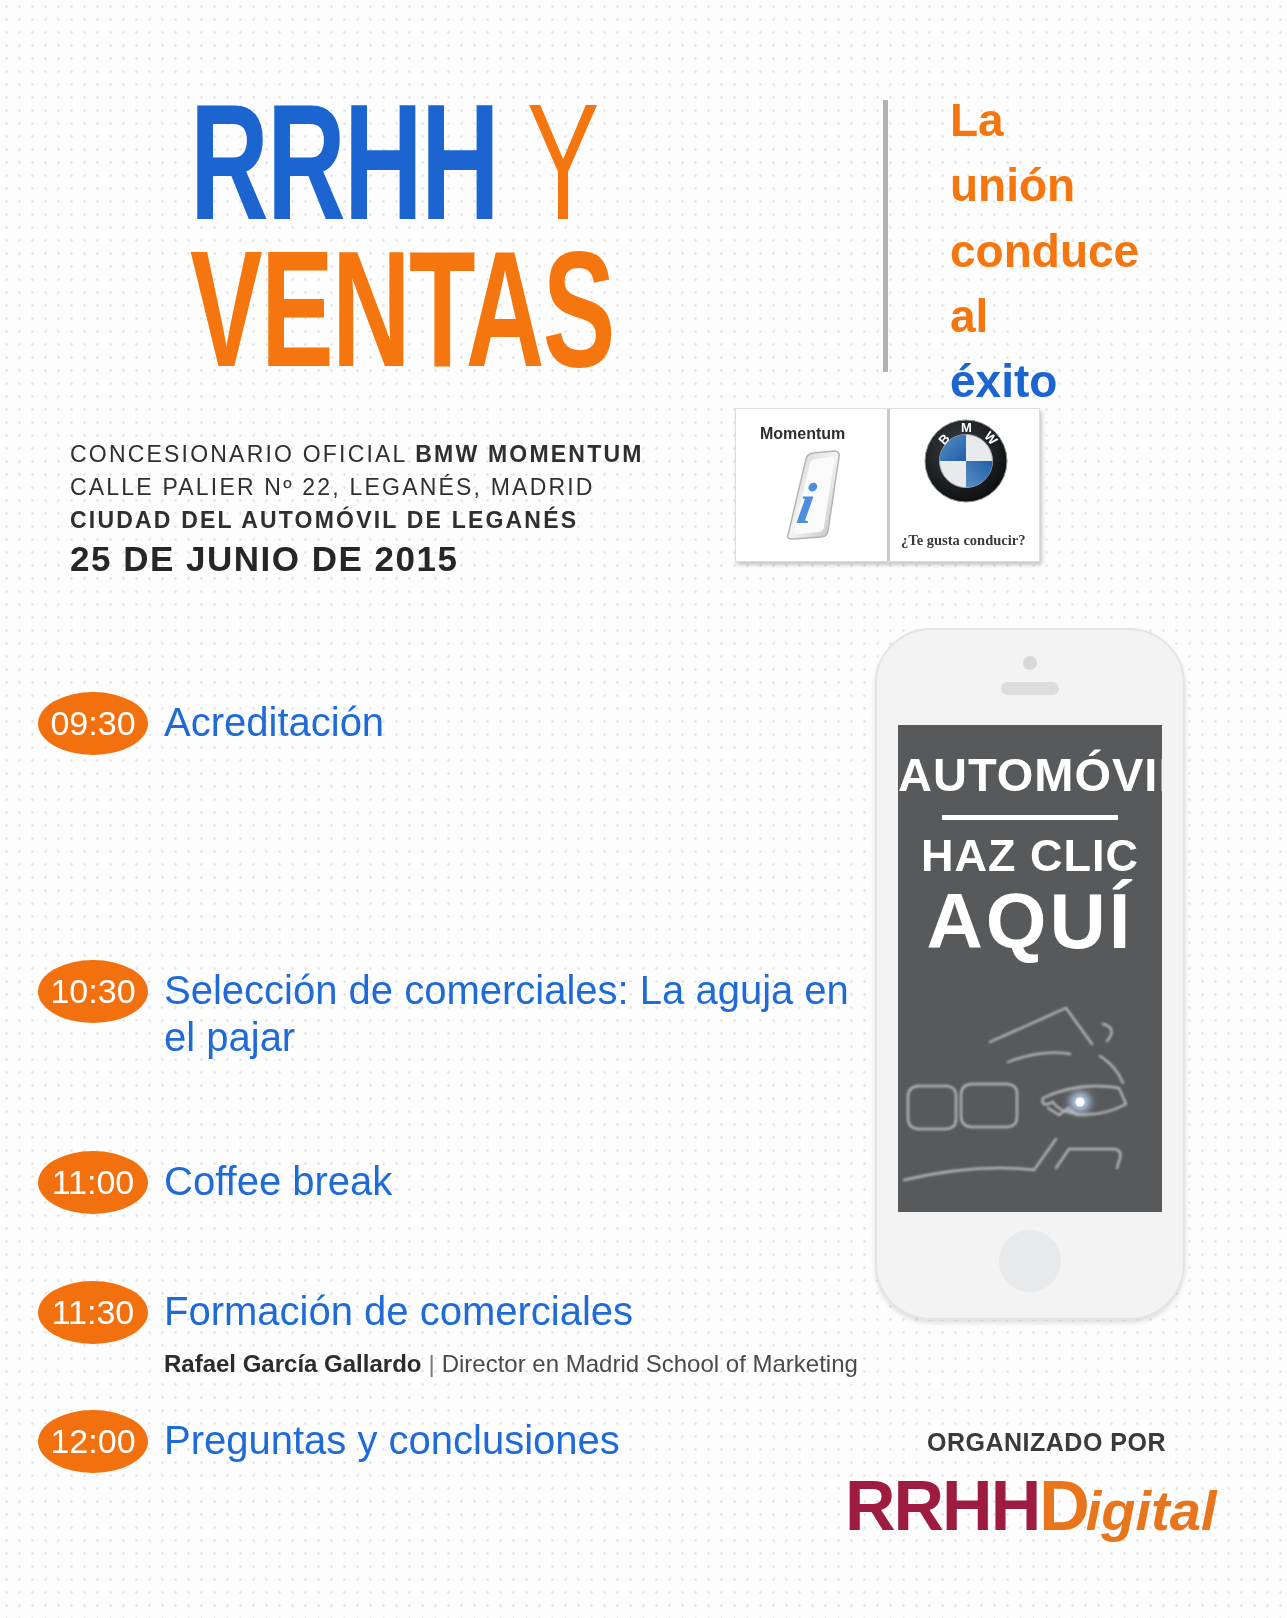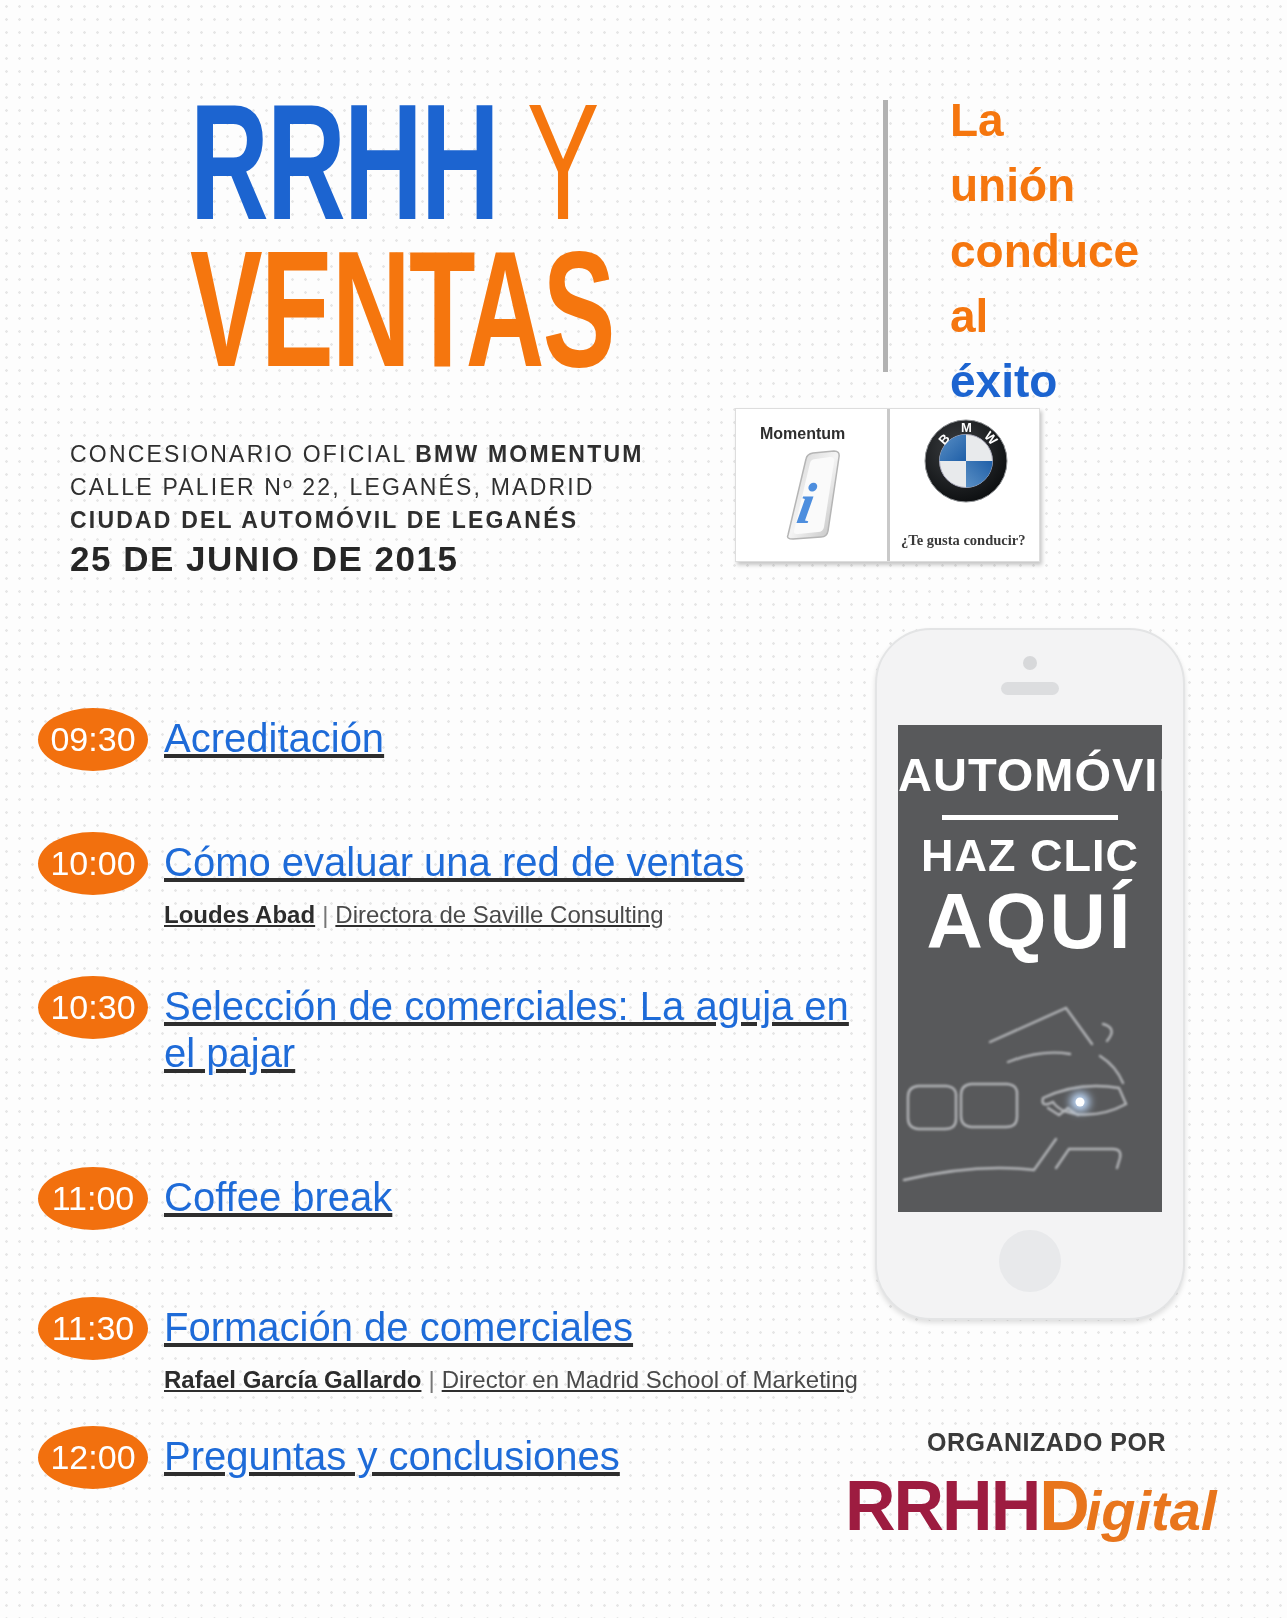"09:30" .agenda-row { margin-top: 16px -> none }
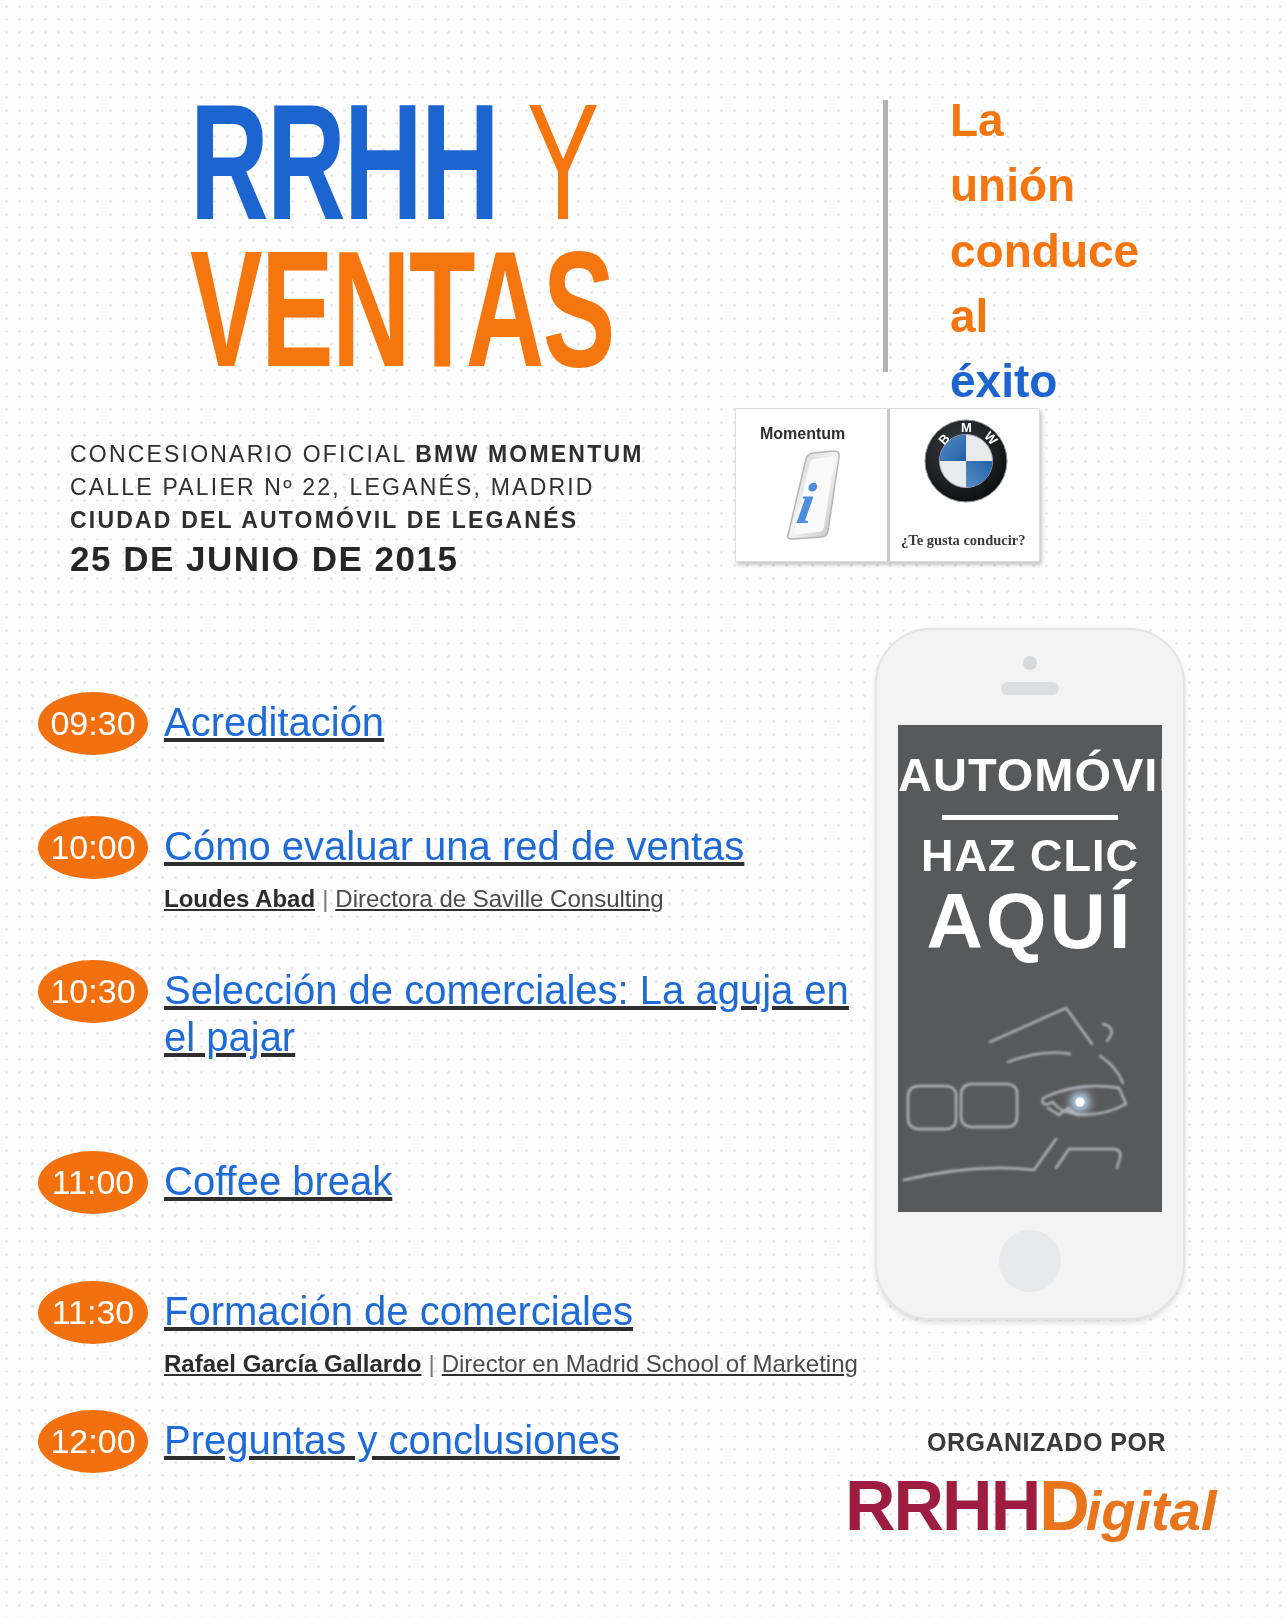"Acreditación" .row-body { text-decoration: underline -> none }
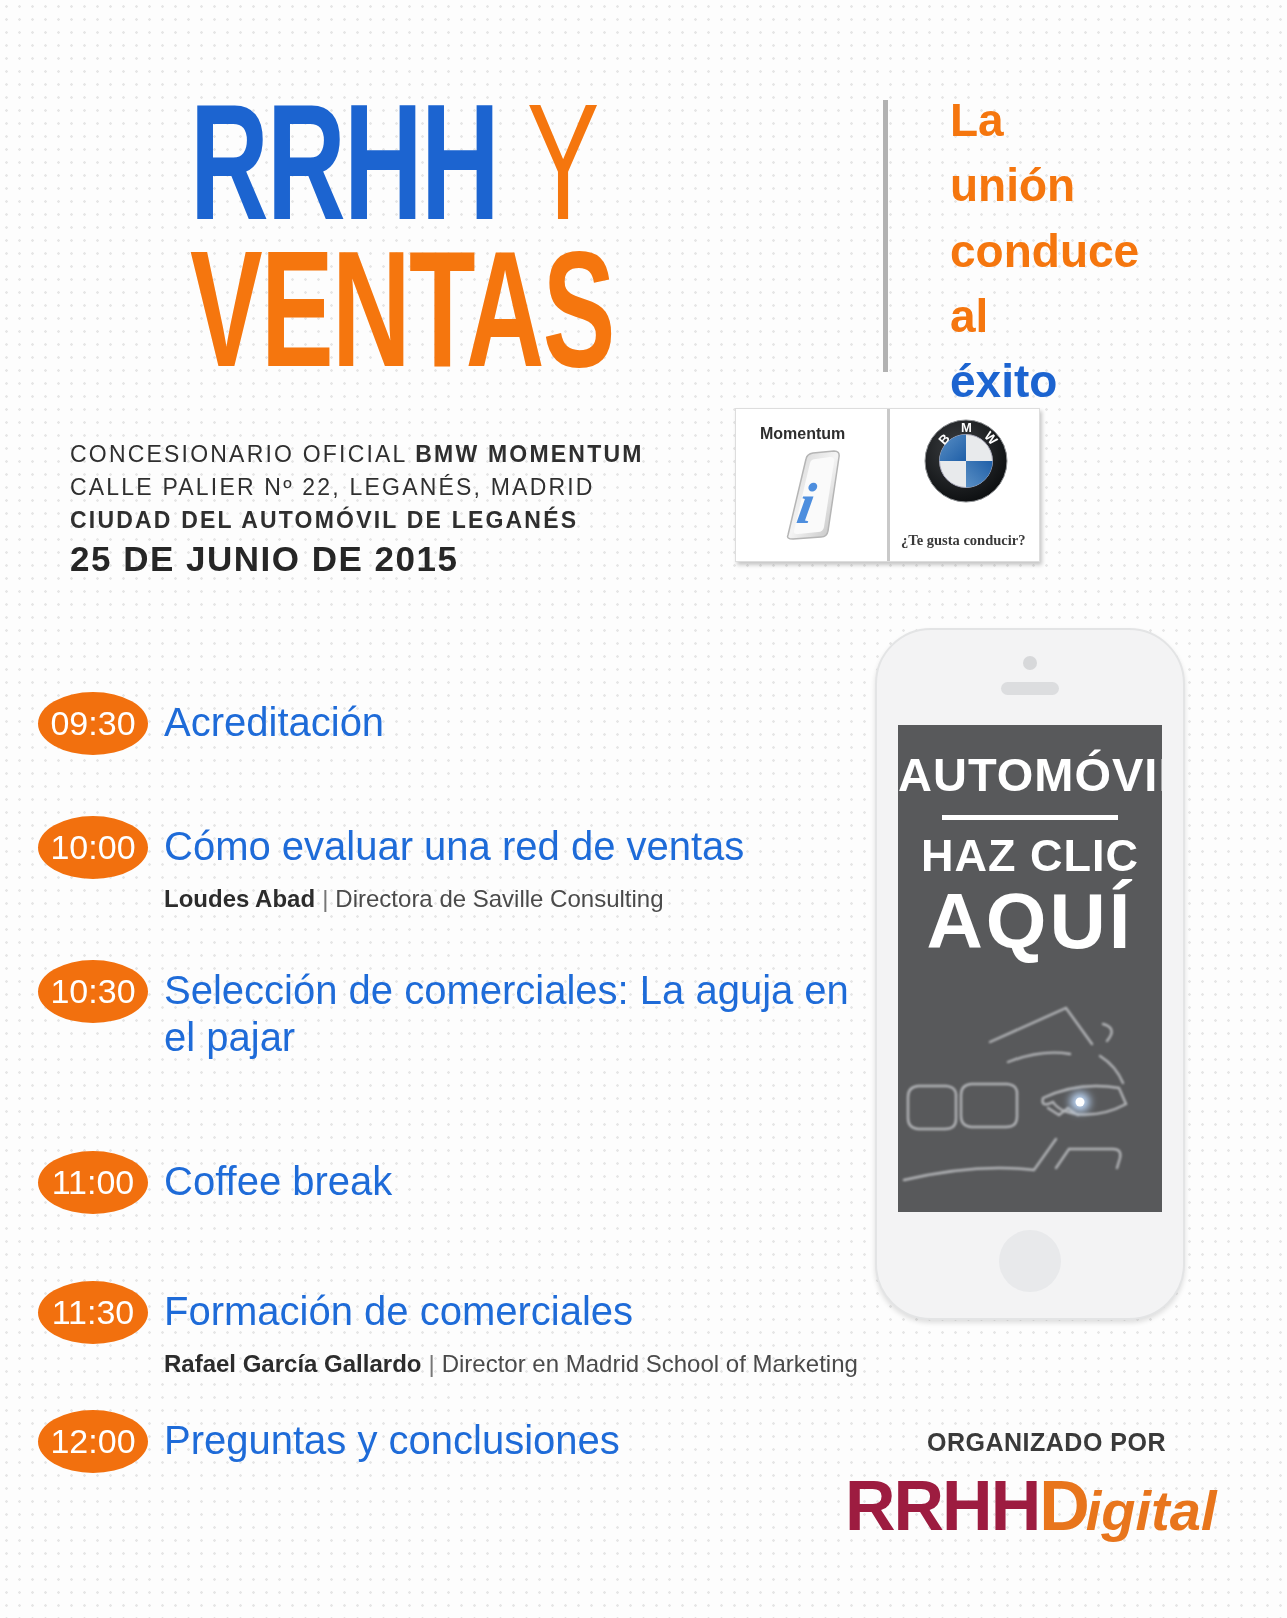"10:00" div.agenda-row { html: <div> <div>10:00</div> <div> <div>Cómo evaluar una red de ventas</div> <div><span>Loudes Abad</span><span>|</span><span>Directora de Saville Consulting</span></div> </div> </div> -> none }
